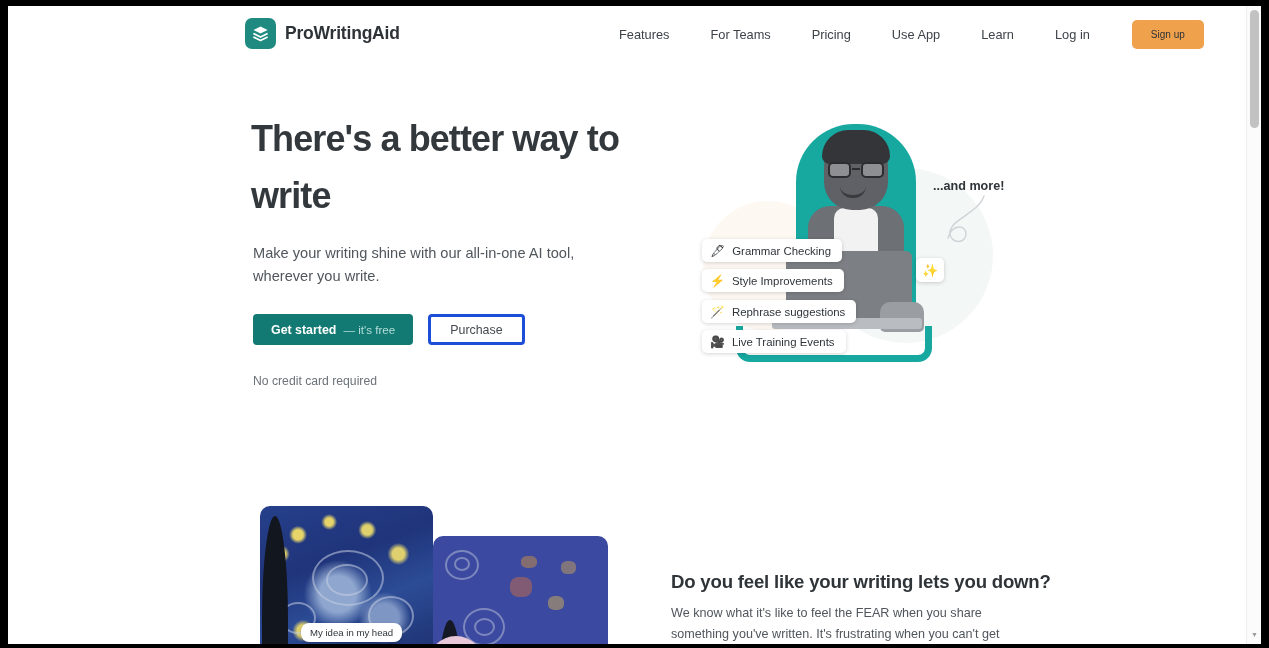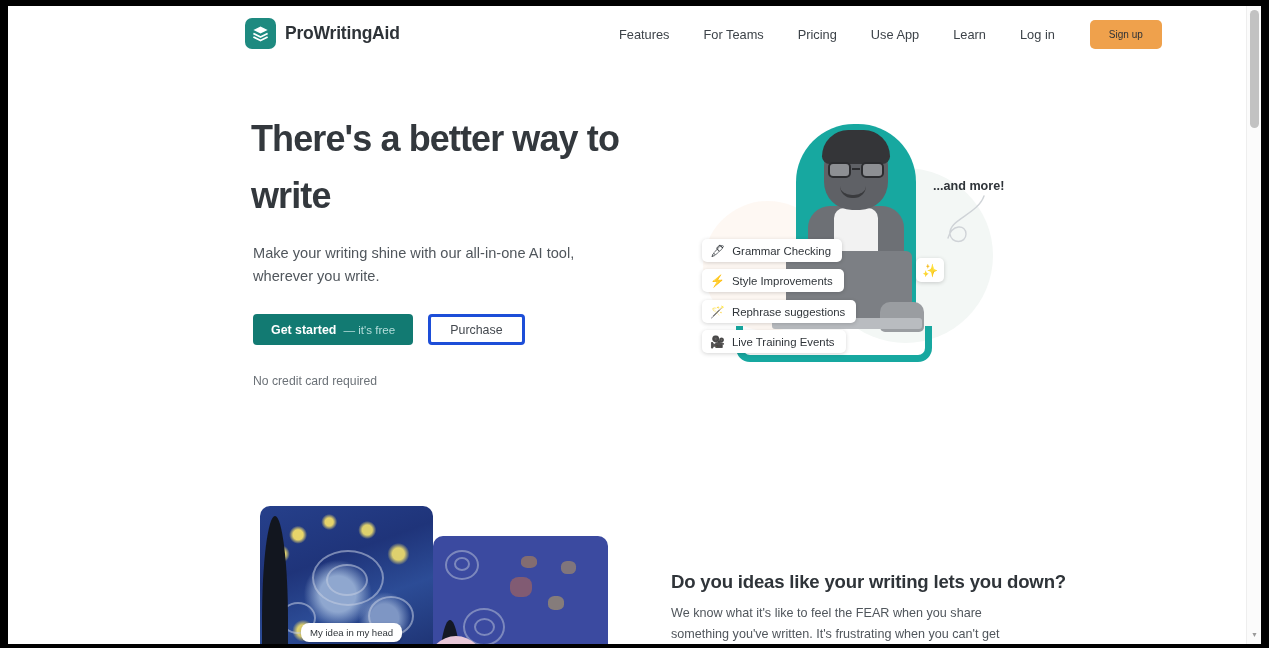"Features" .nav { gap: 8px -> 15px }
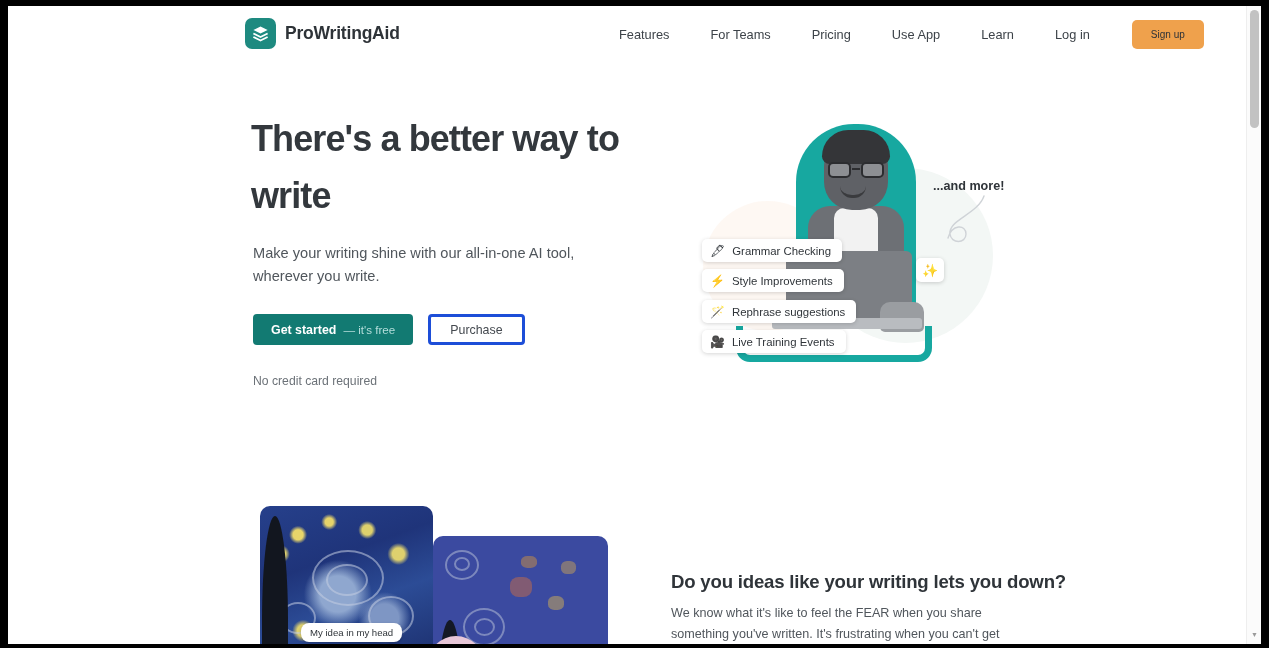"Do you ideas like your" h2.sec-title { text: ideas -> feel }
